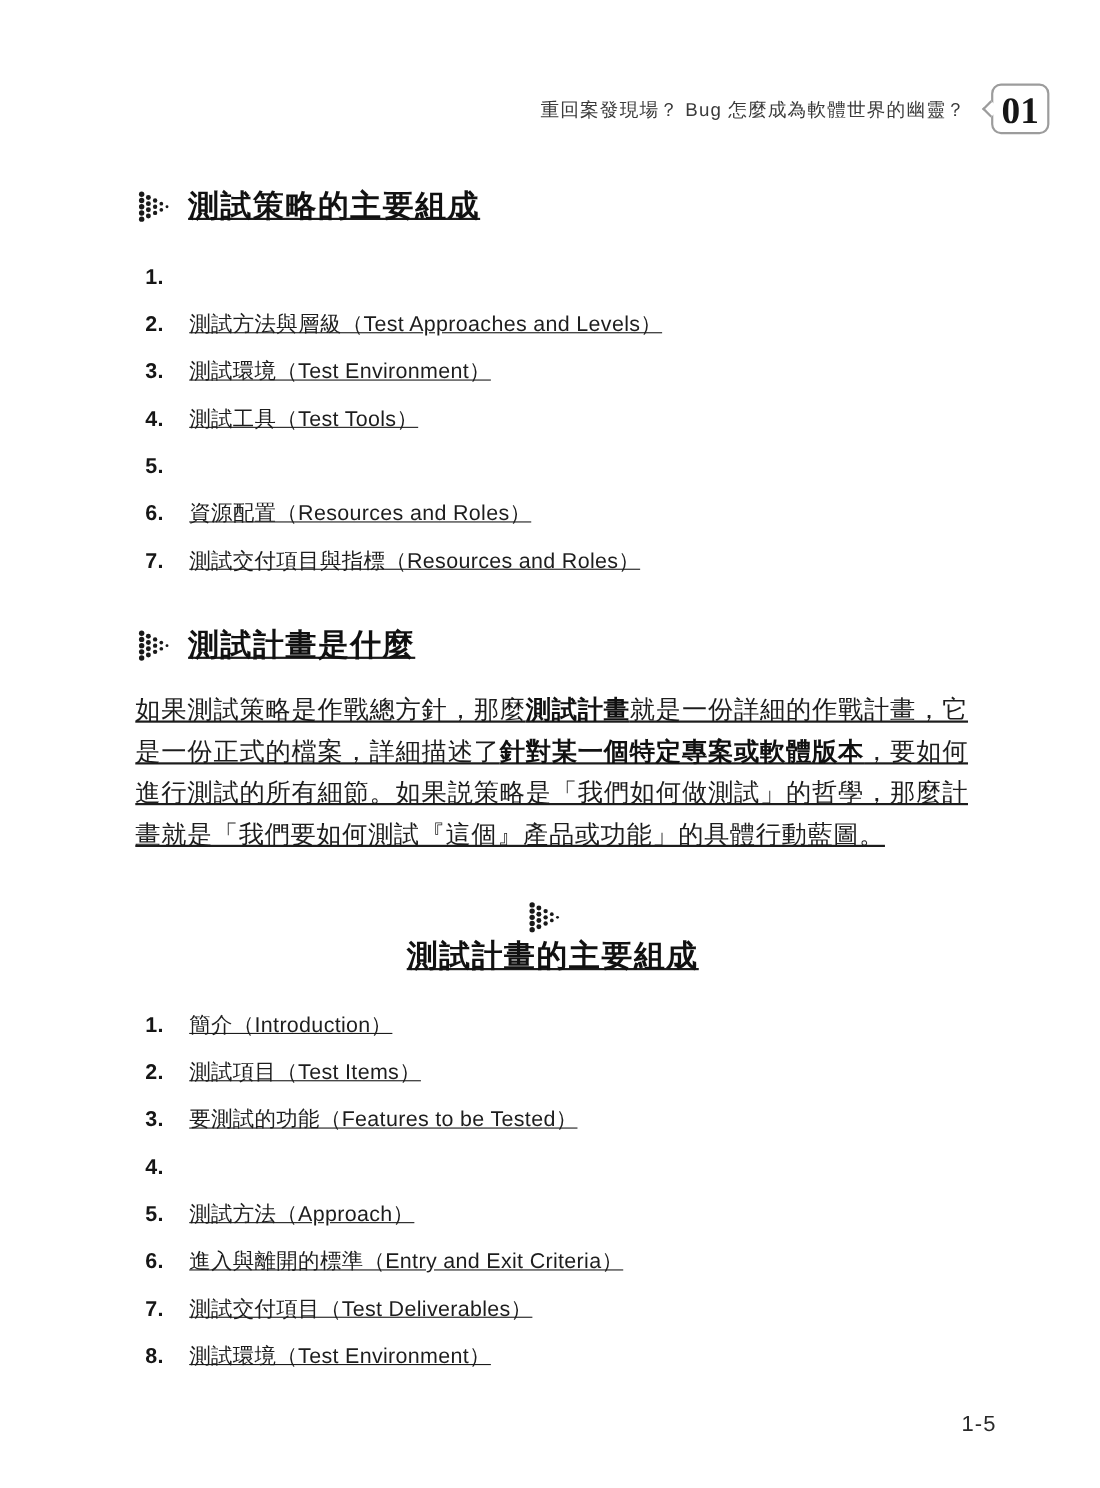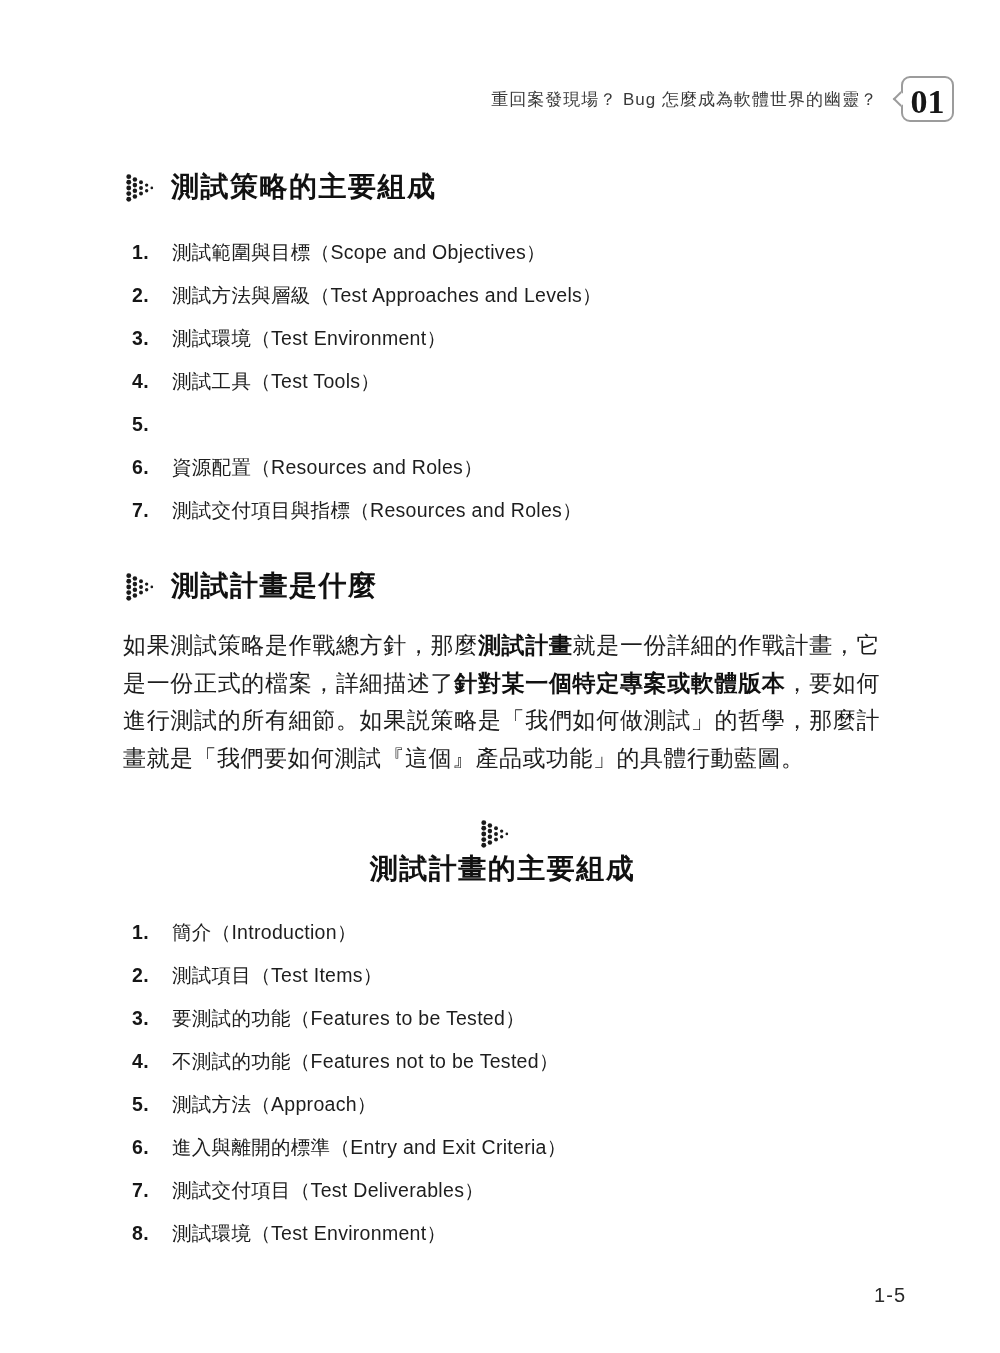"測試策略的主要組成" main { text-decoration: none -> underline }
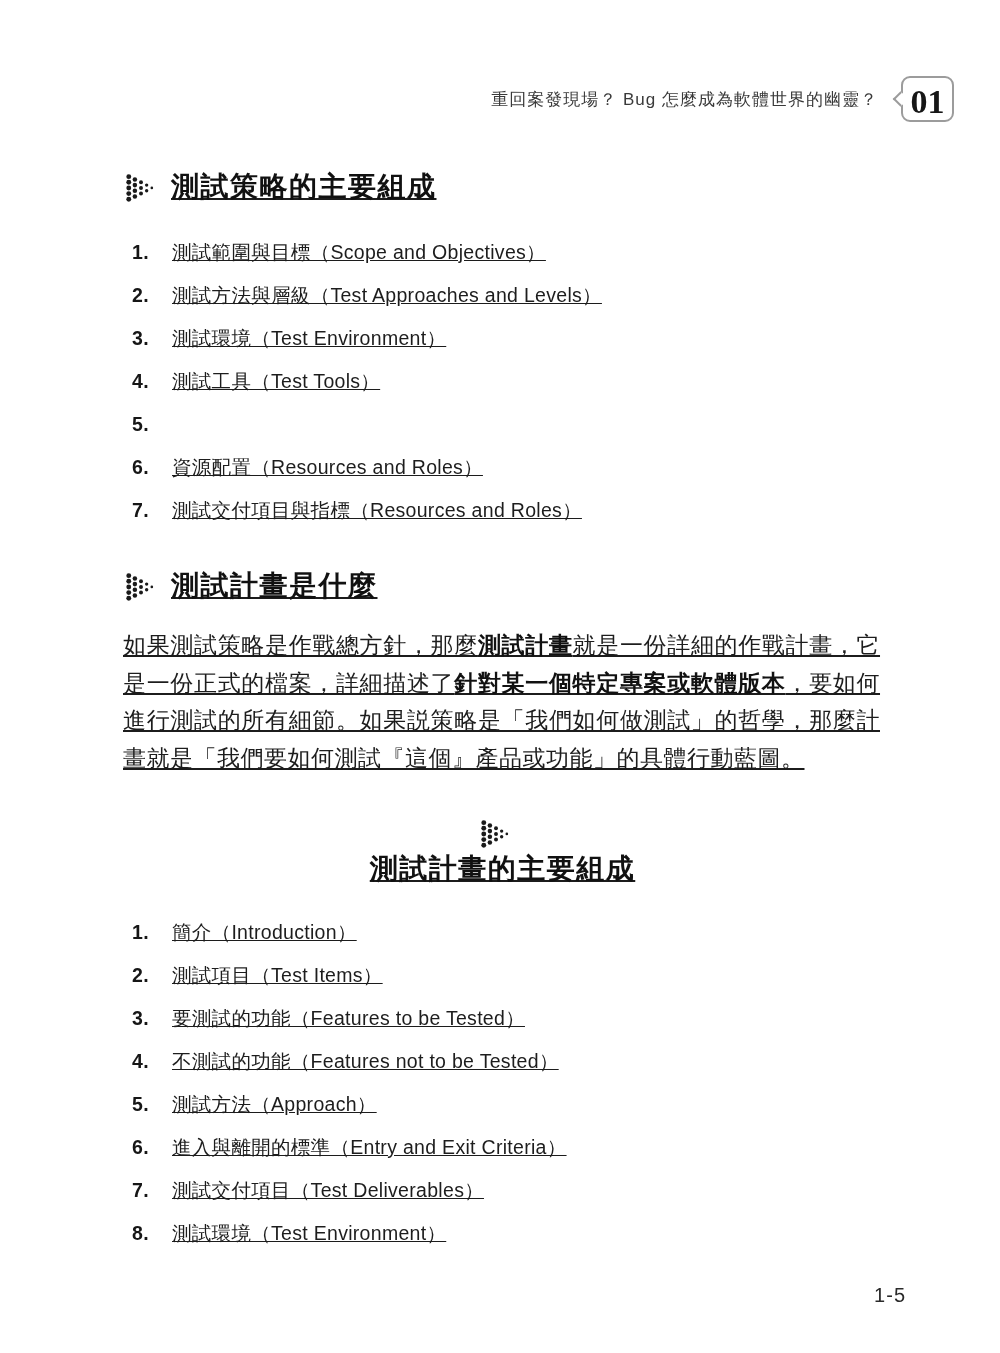"測試範圍與目標（Scope and Objectives）" span { html: <span>測試範圍與目標（Scope and Objectives）</span> -> none }
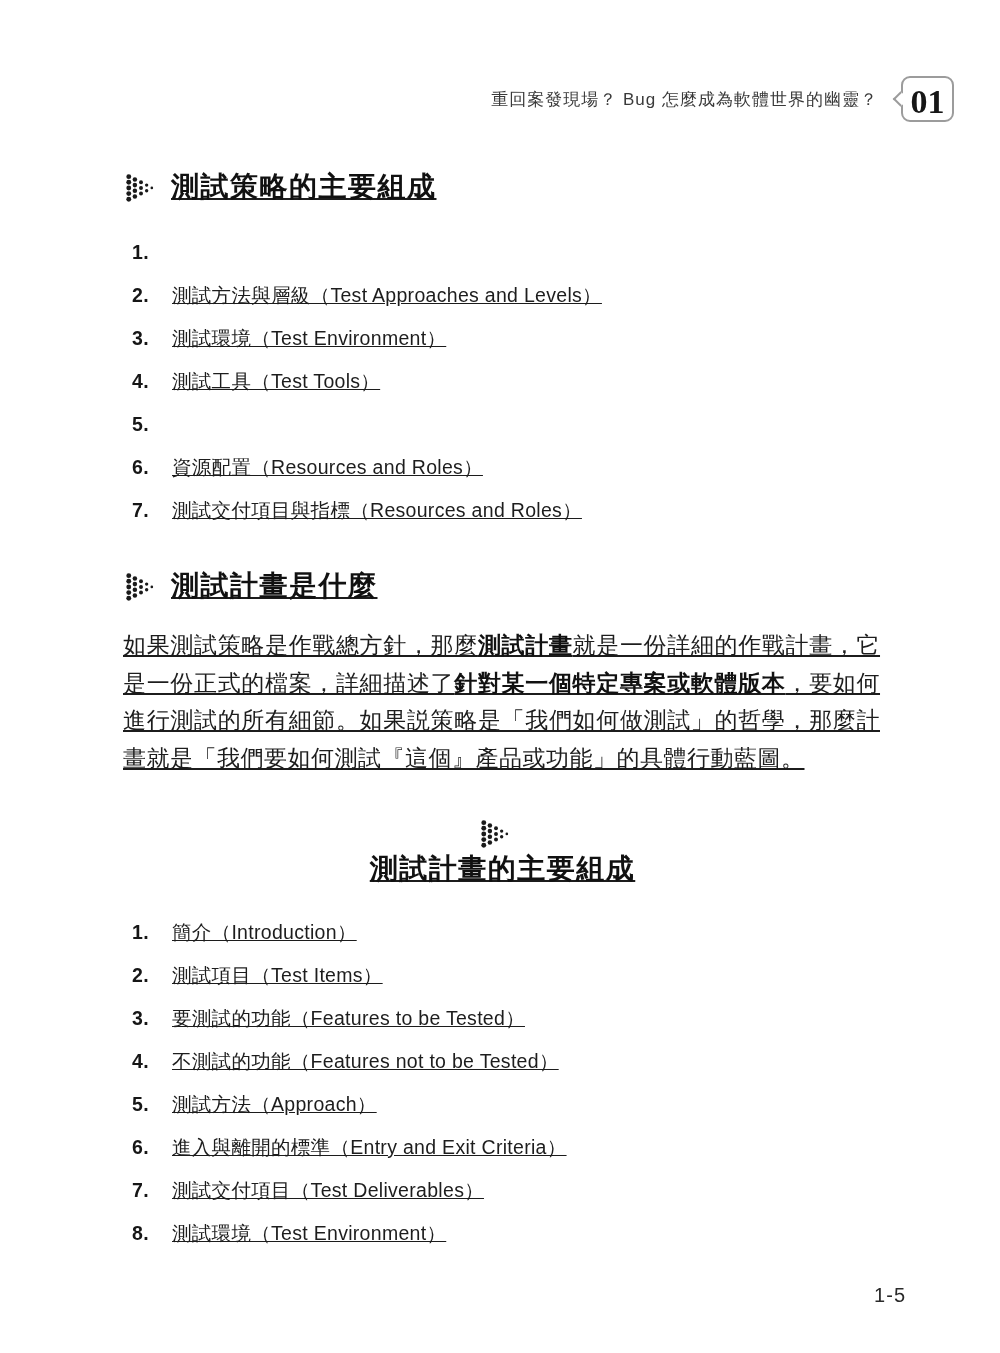"不測試的功能（Features not to be Tested）" span { html: <span>不測試的功能（Features not to be Tested）</span> -> none }
